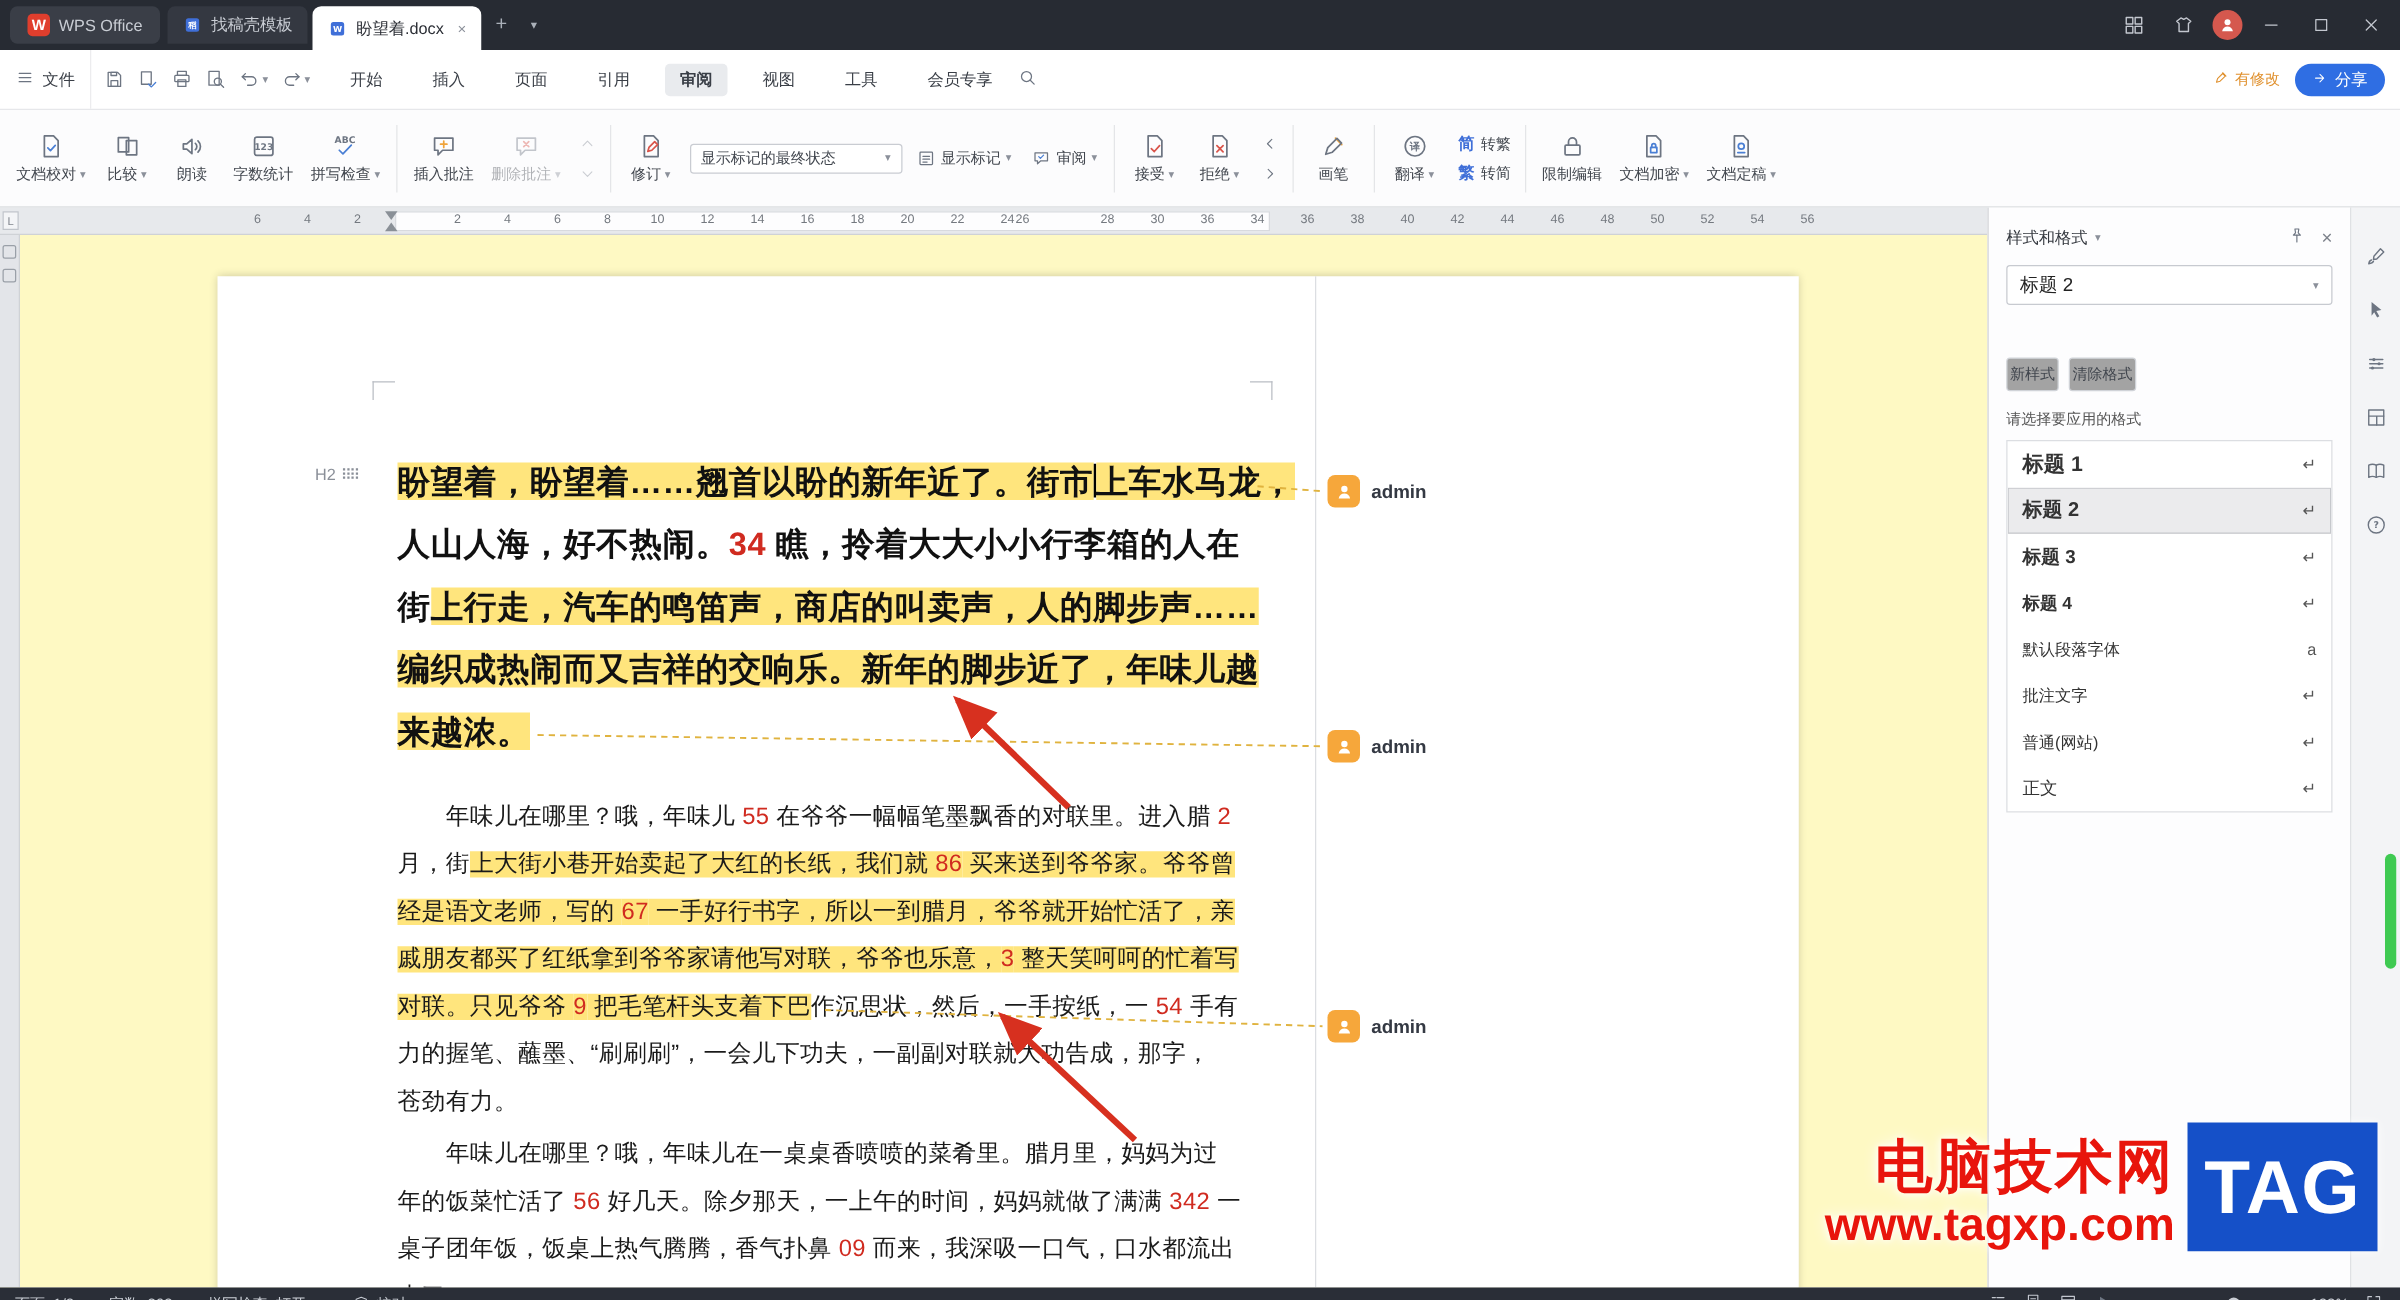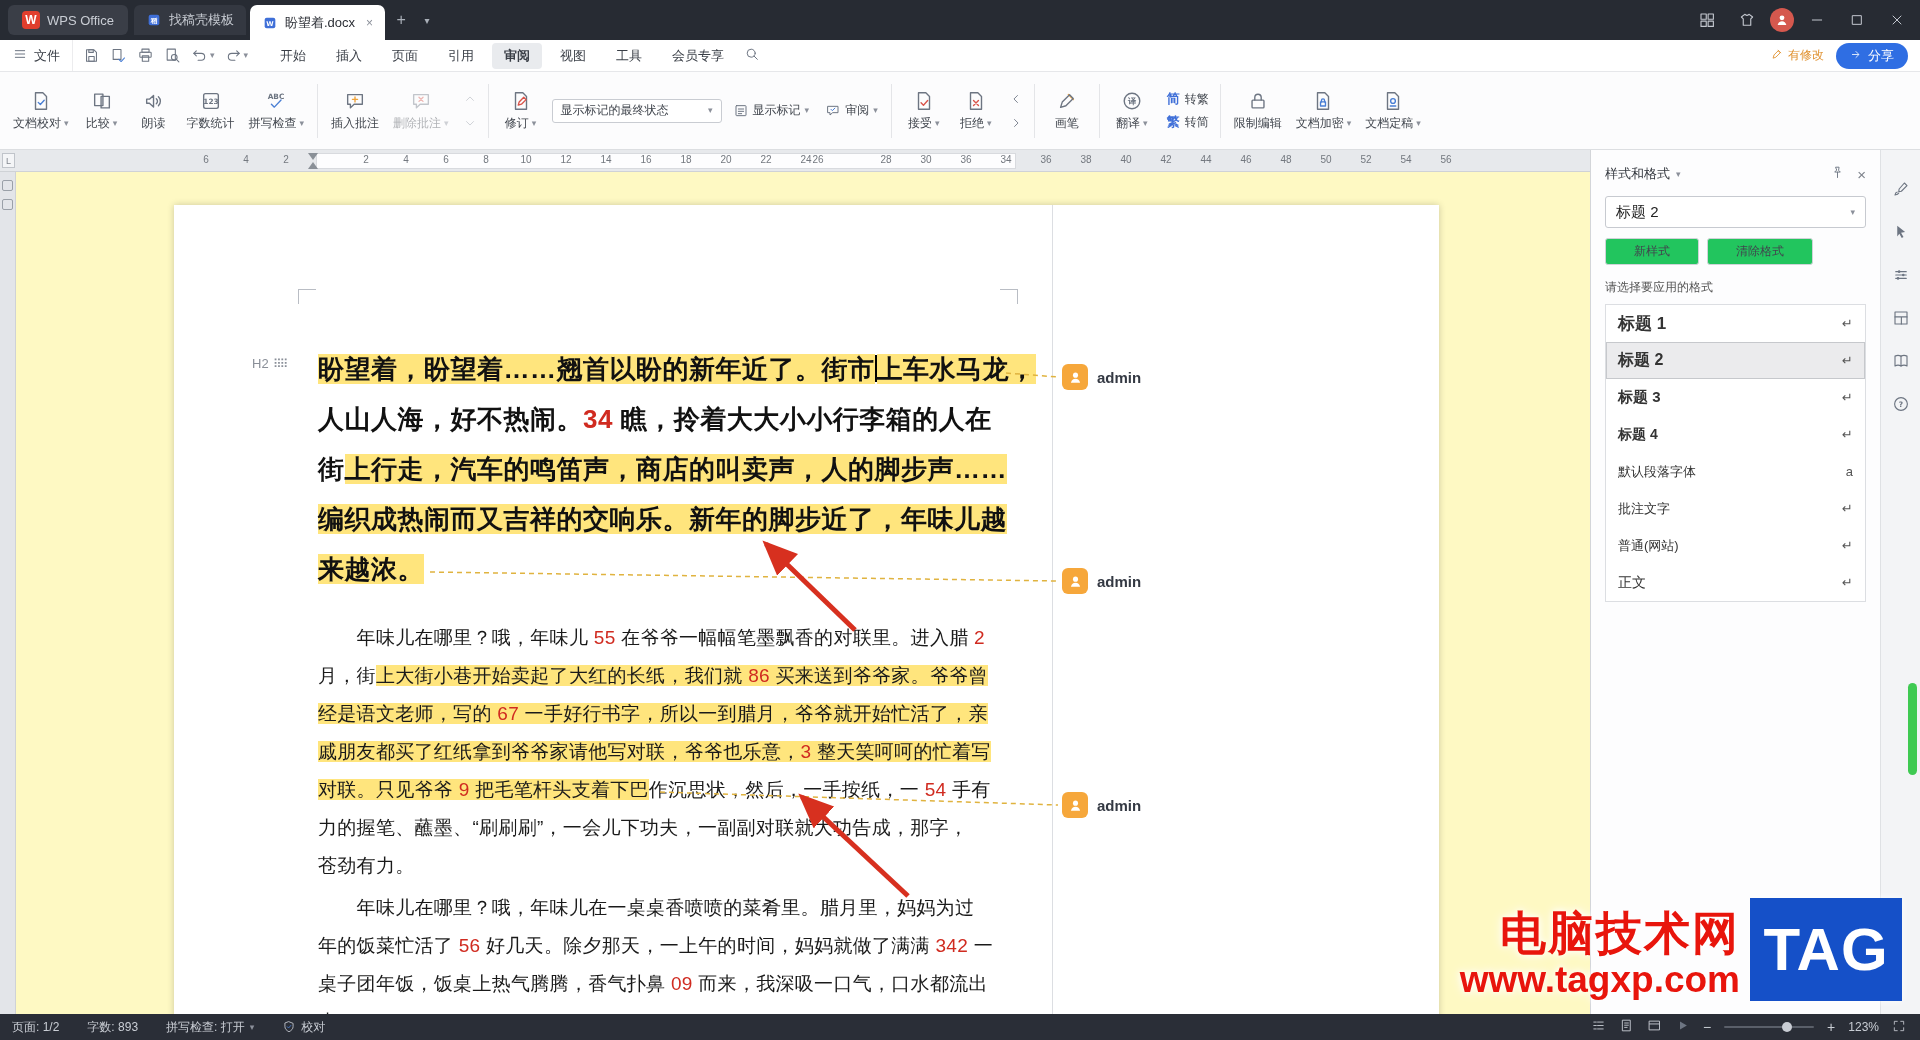"文件" .menubar { height: 32px -> 48px }
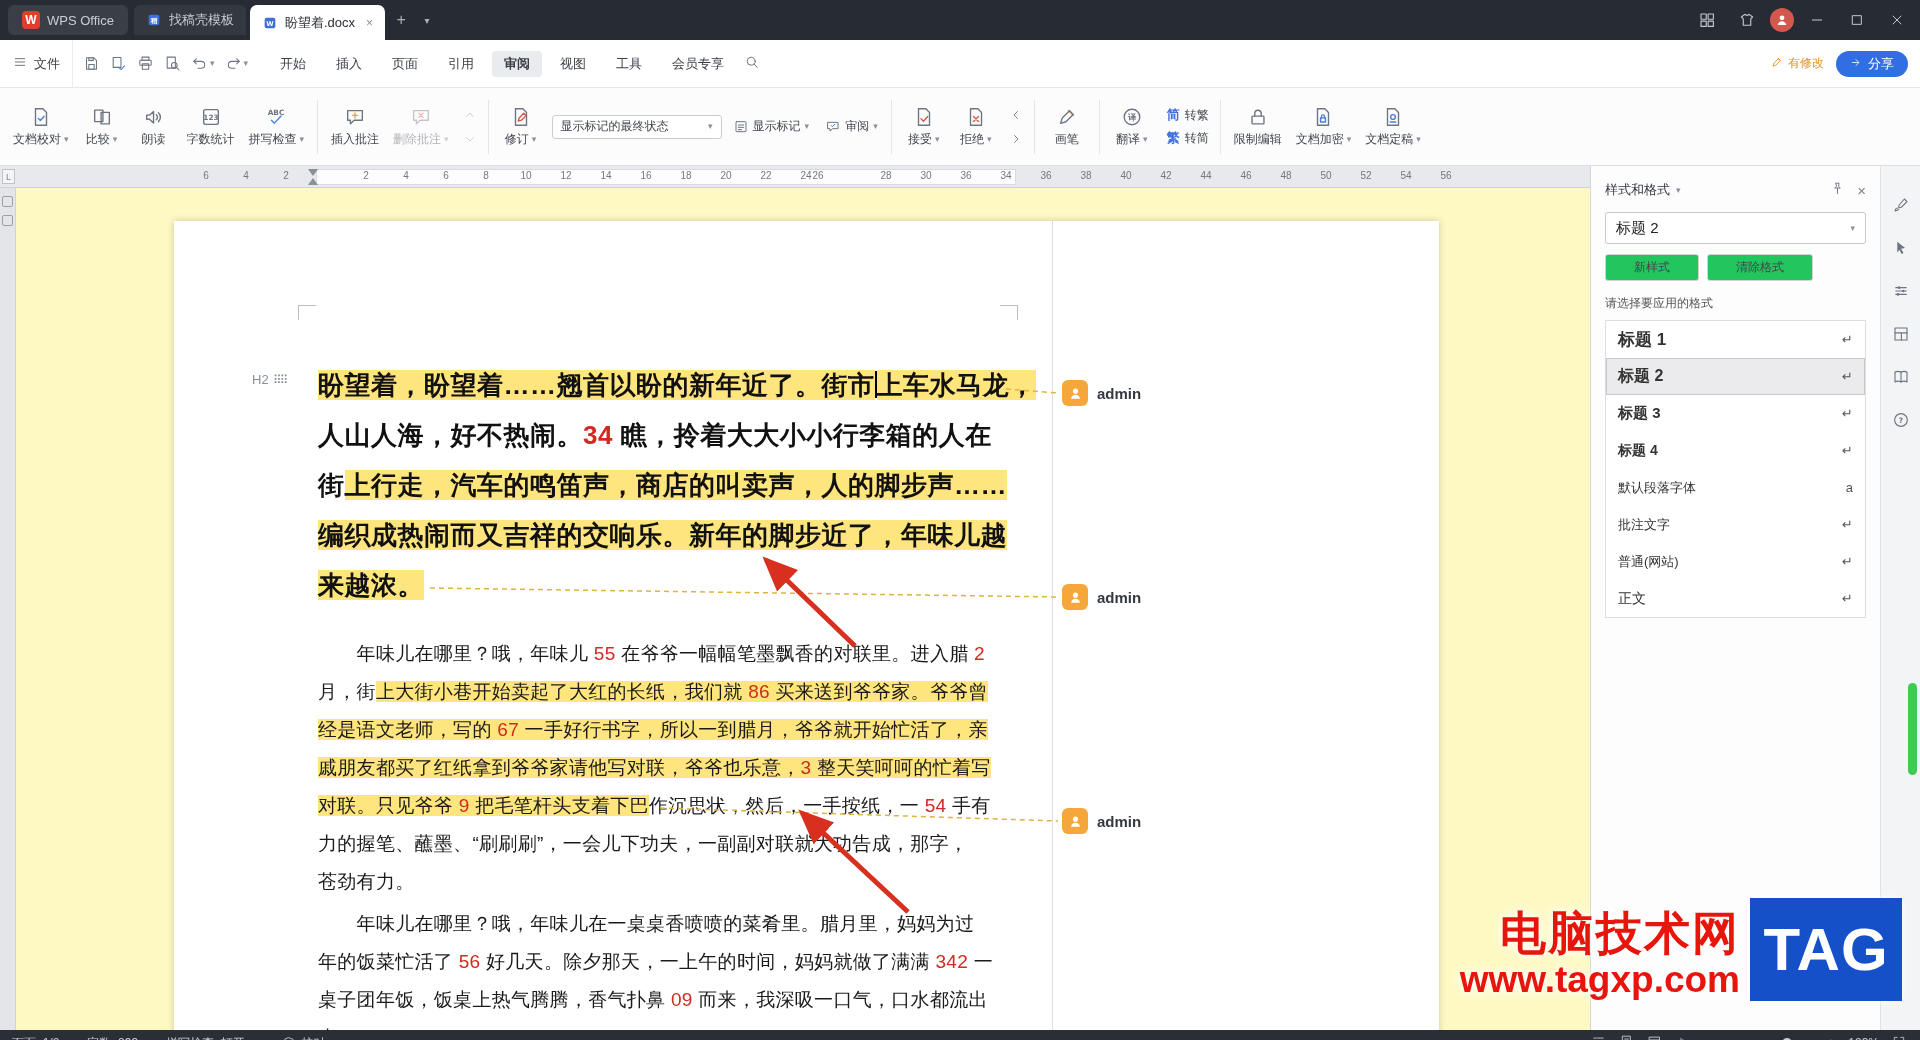"开始" .menu-tabs { gap: 6px -> 16px }
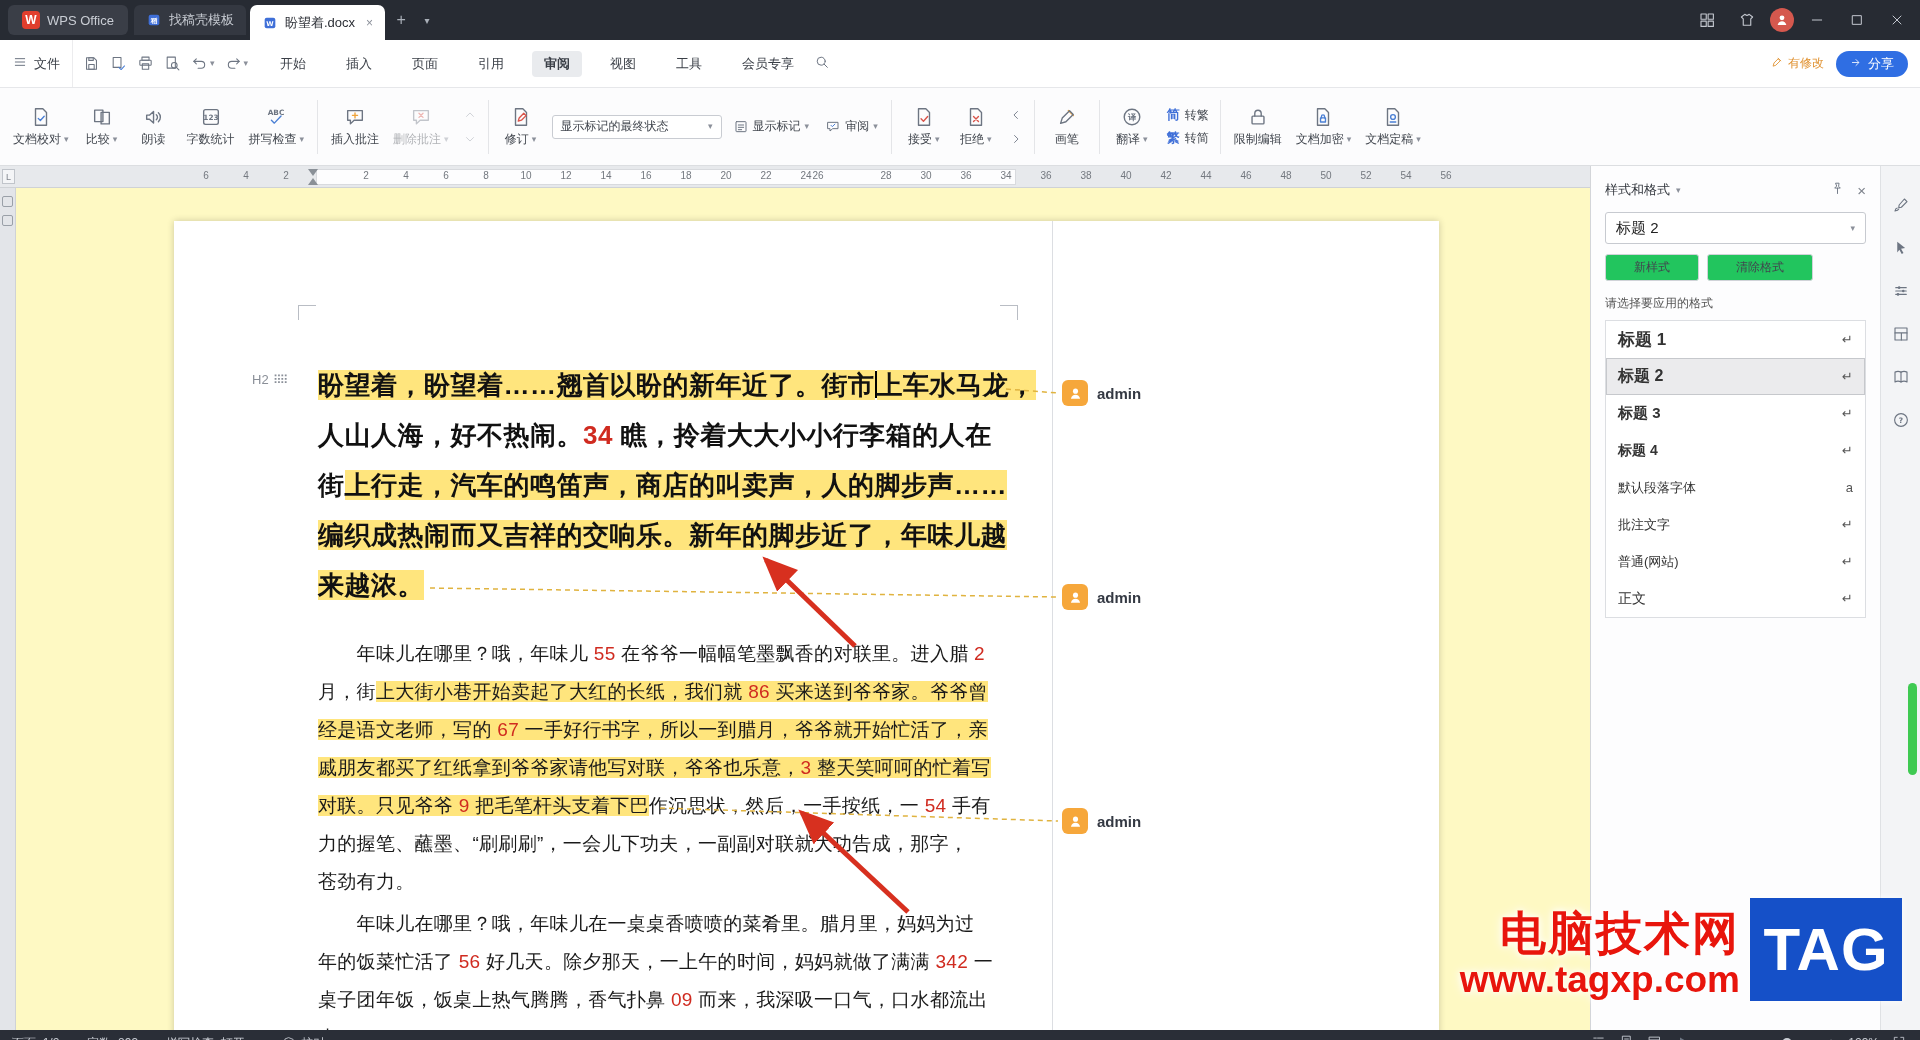"新样式" .sp-btn { background: #22c55e -> #a3a3a3; margin-top: none -> 32px; padding: 4px 28px -> 4px 2px }
